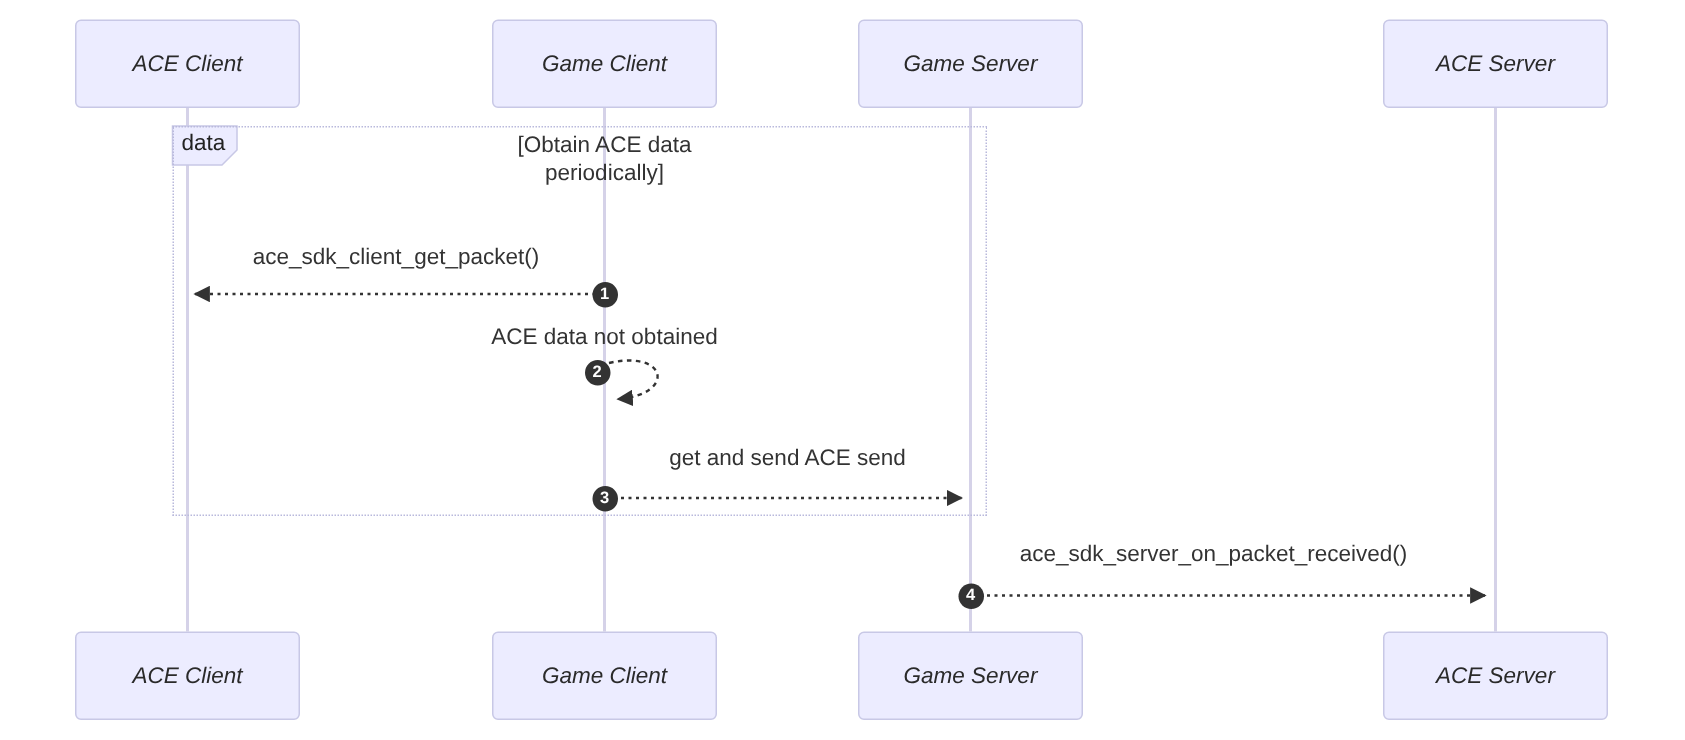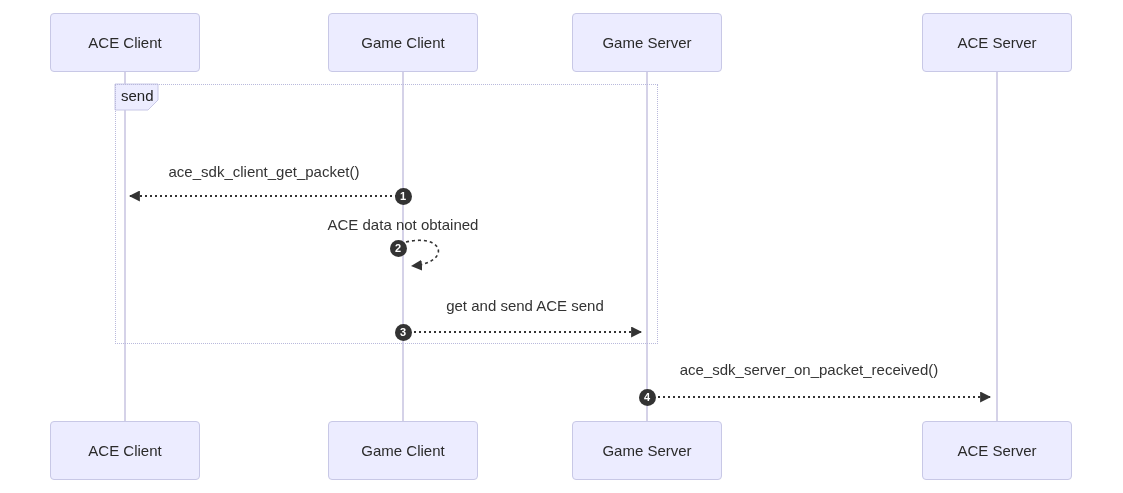"ACE Client" .actor { font-style: none -> italic }
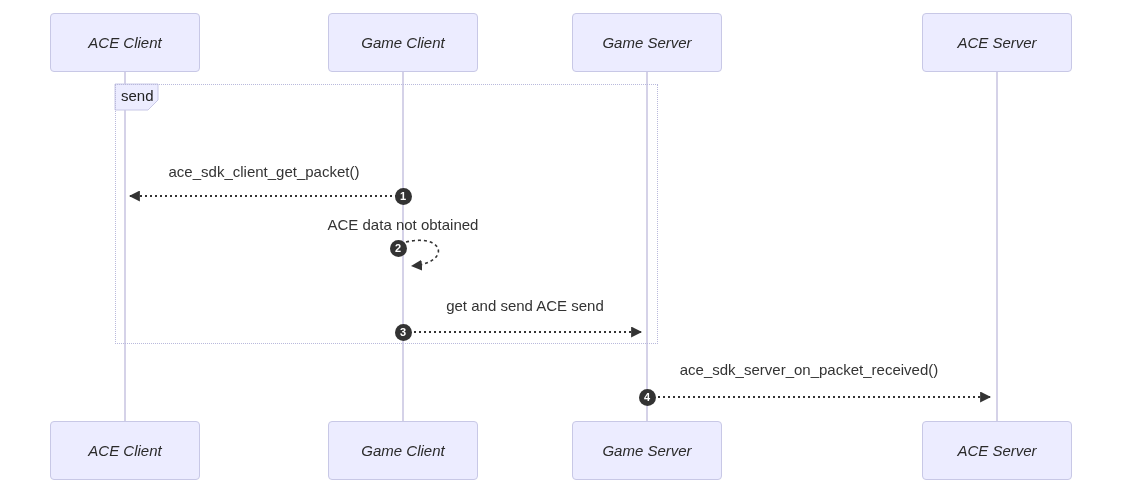"send" div.loop-label { text: send -> data }
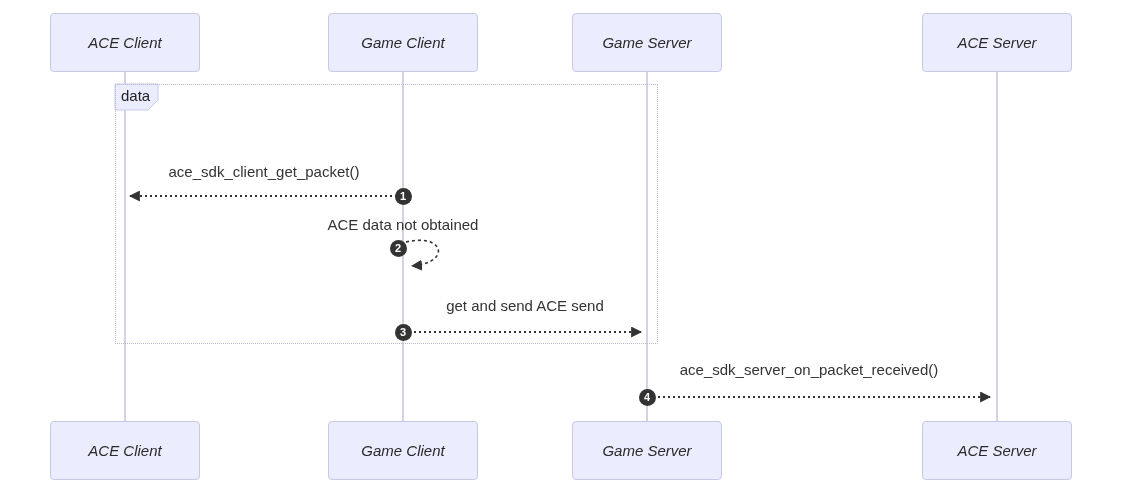"[Obtain ACE data periodically]" div.loop-cond { html: none -> <div>[Obtain ACE data periodically]</div> }
